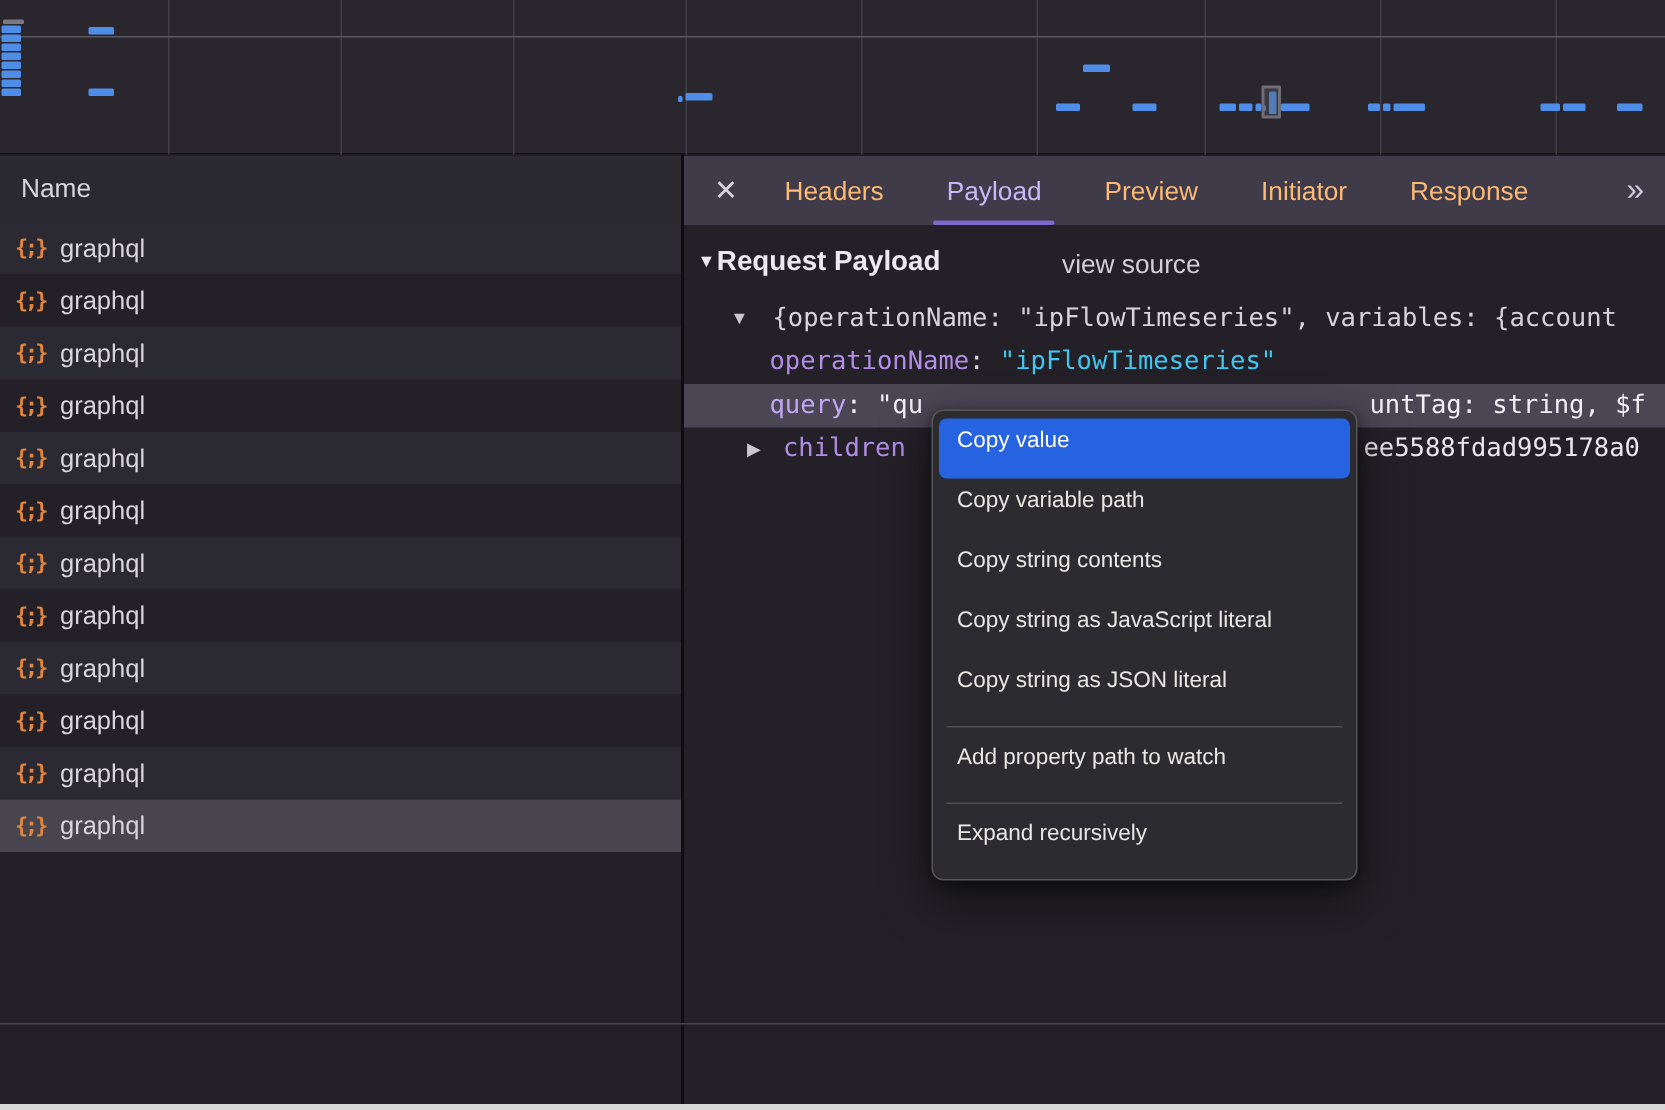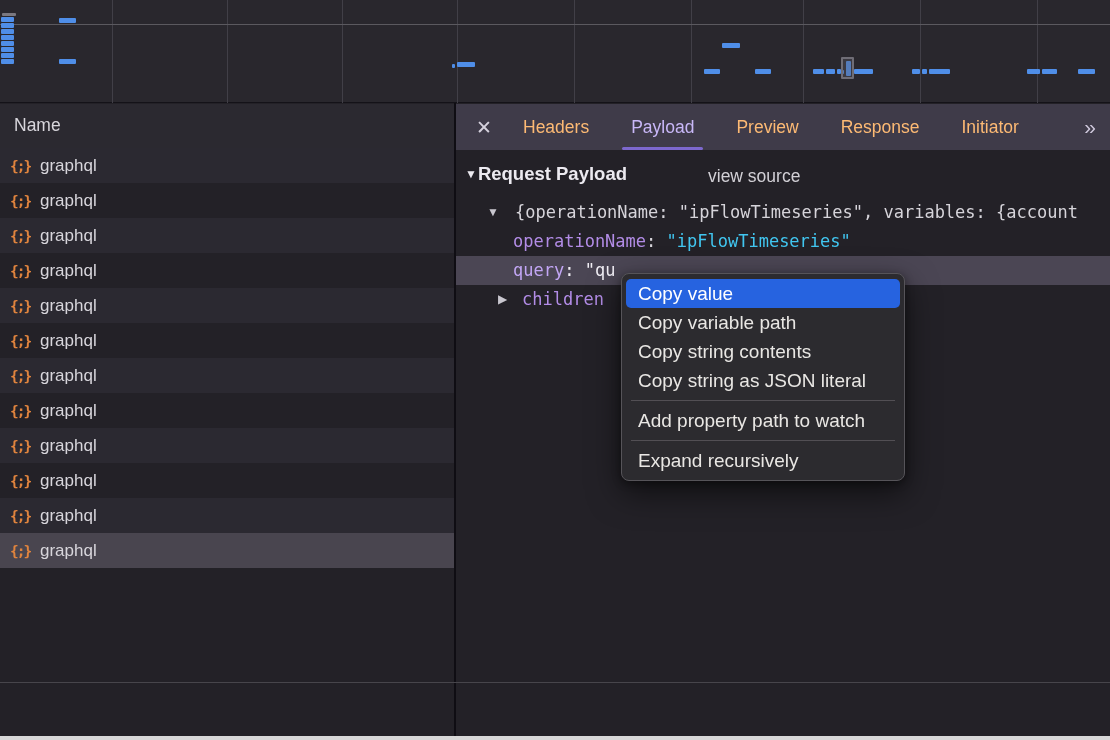"Response" div.tab { order: before "Initiator" -> after "Initiator" }
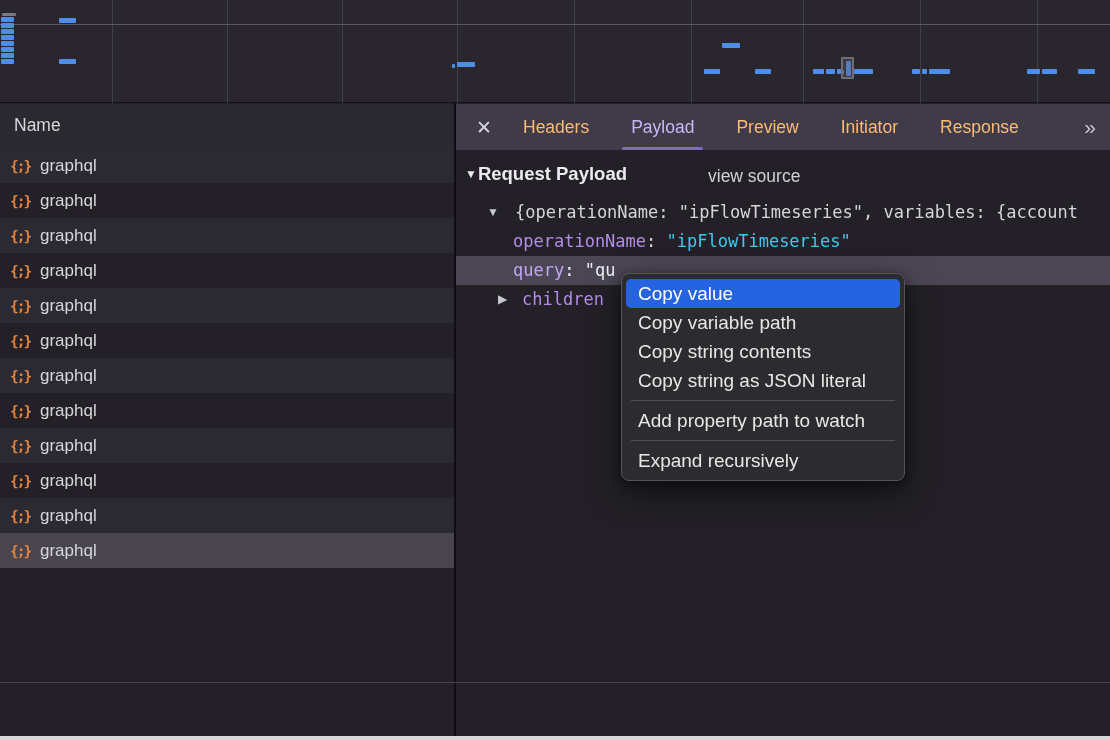"untTag: string, $f" span.frag-right { html: none -> <span>untTag: string, $f</span> }
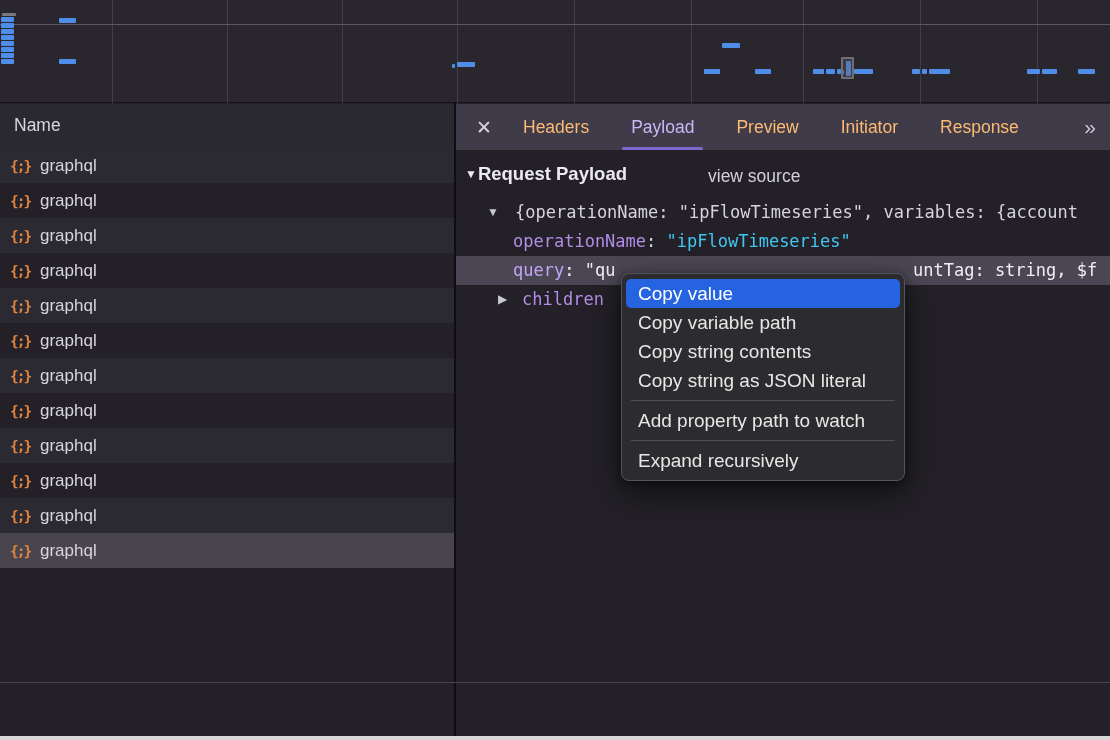"Copy value" .menu-item { font-size: 19px -> 15px; height: 29px -> 40px }
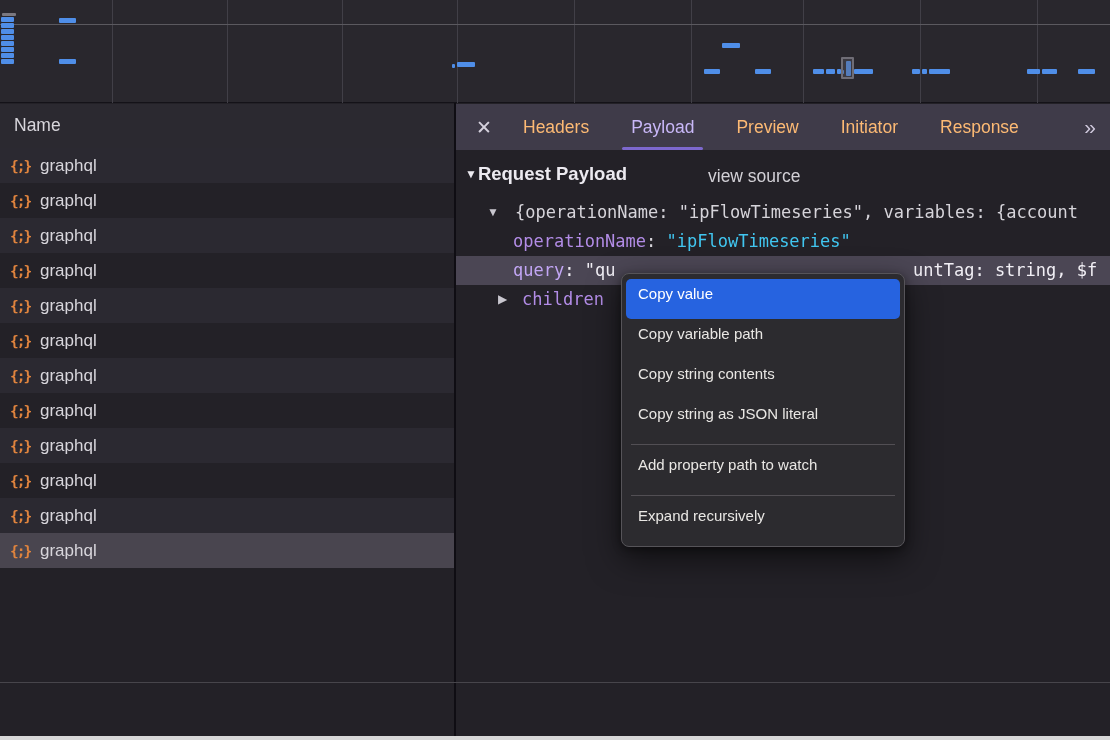"ee5588fdad995178a0" span.frag-right { html: none -> <span>ee5588fdad995178a0</span> }
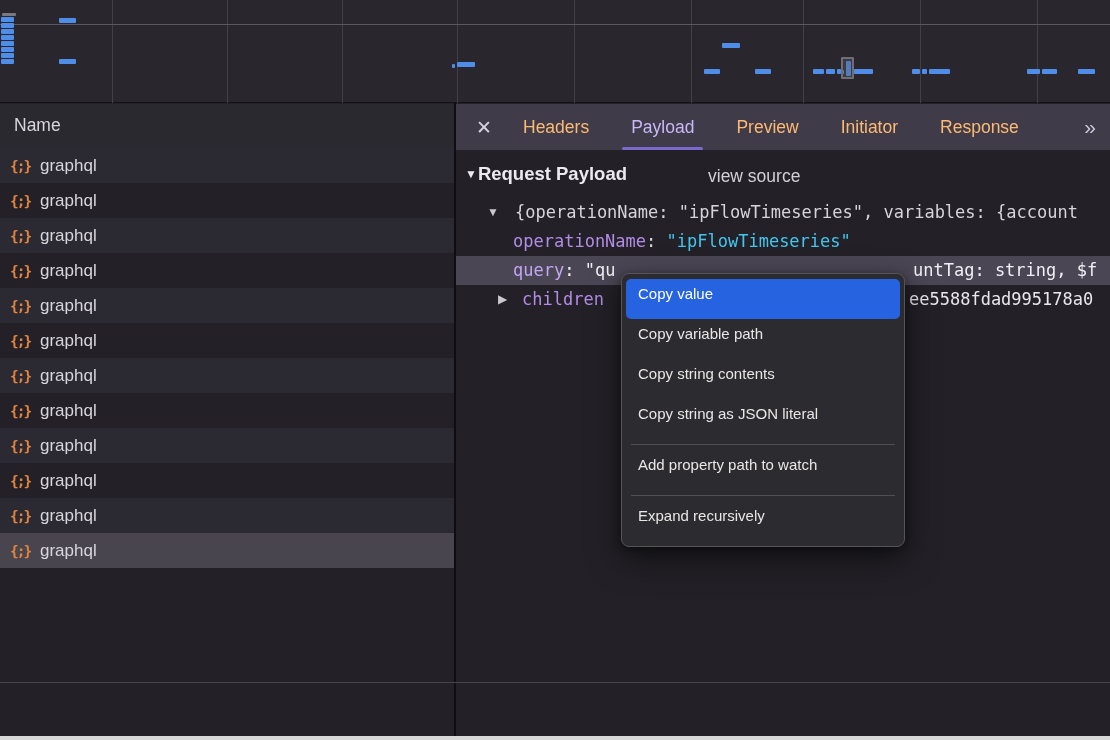"Copy string as JavaScript literal" div.menu-item { html: none -> <div>Copy string as JavaScript literal</div> }
